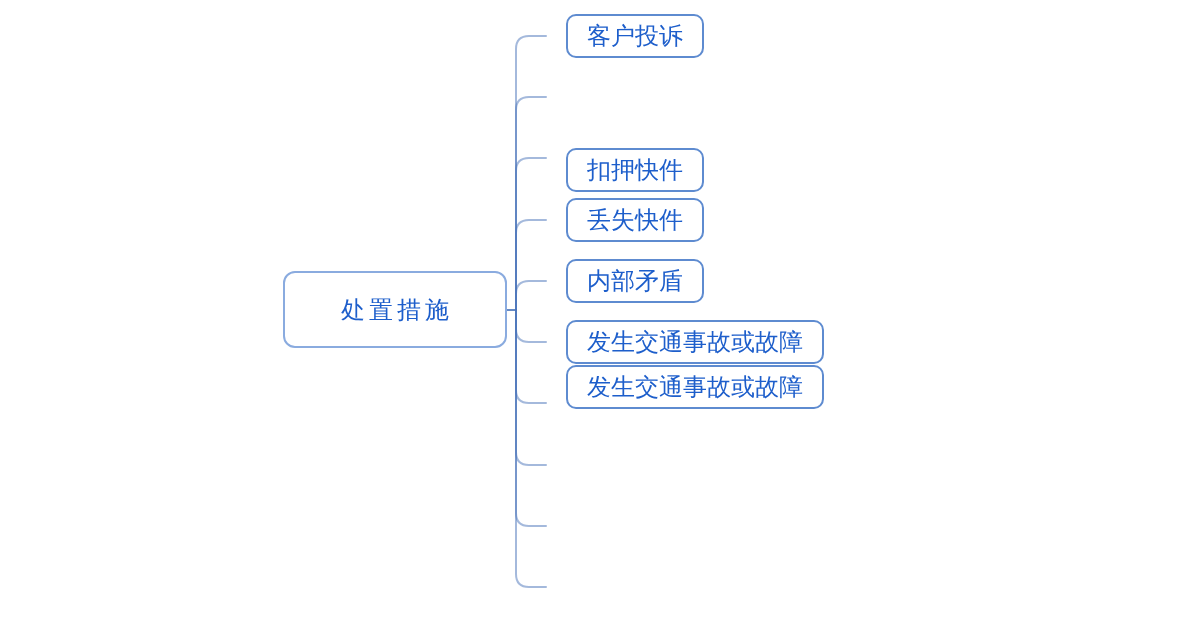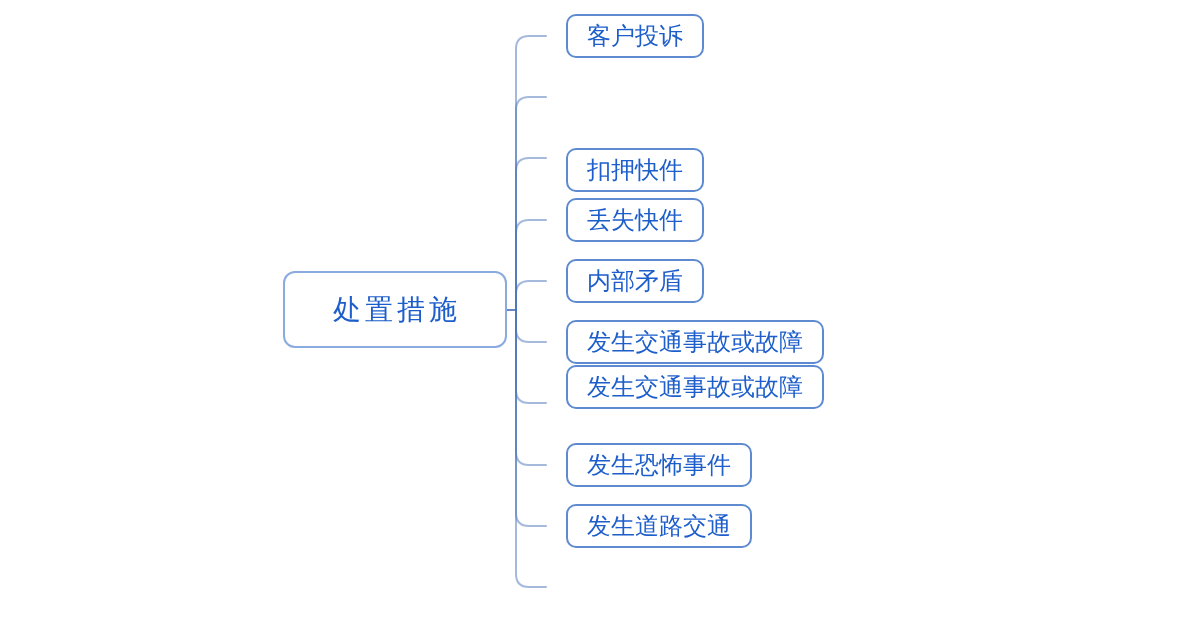"处置措施" .root-node { font-size: 28px -> 24px }
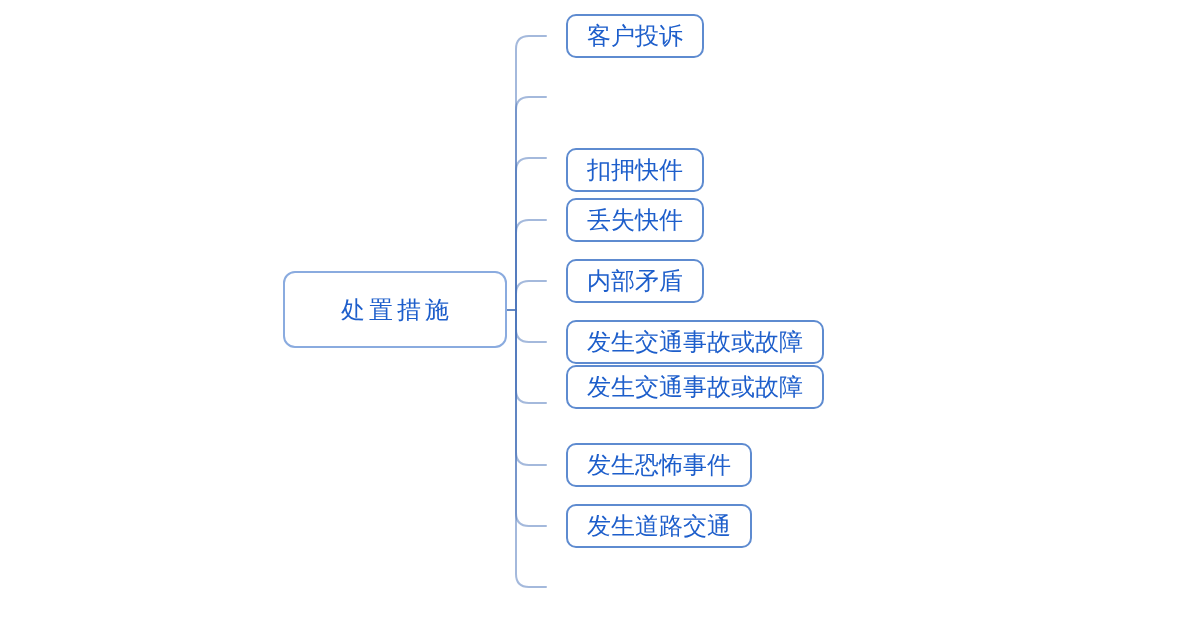"发生恐怖事件" div.node { html: <div> <span>发生恐怖事件</span> </div> -> none }
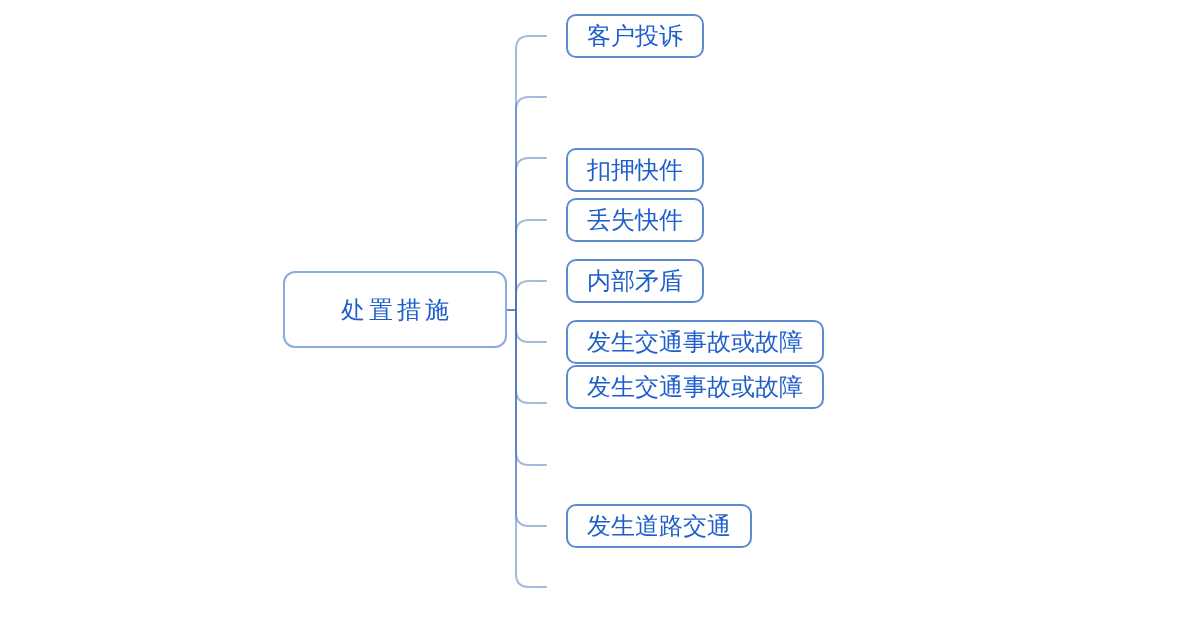"发生道路交通" div.node { html: <div> <span>发生道路交通</span> </div> -> none }
